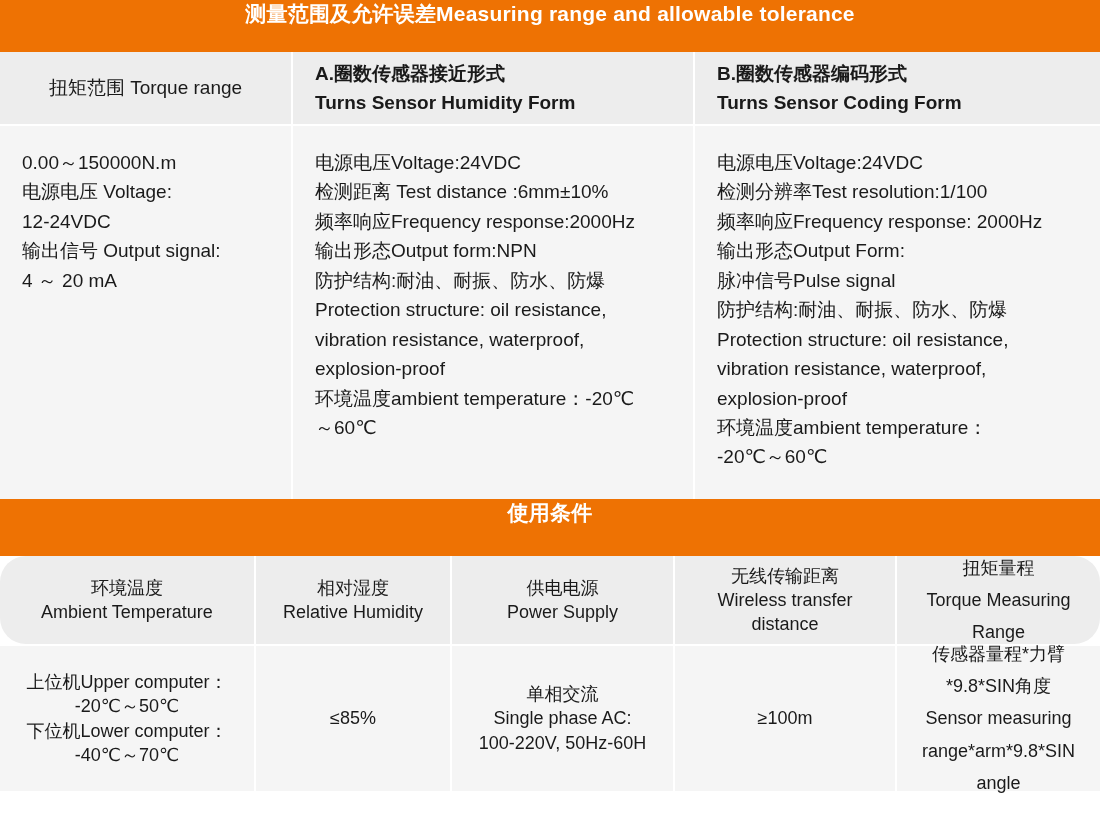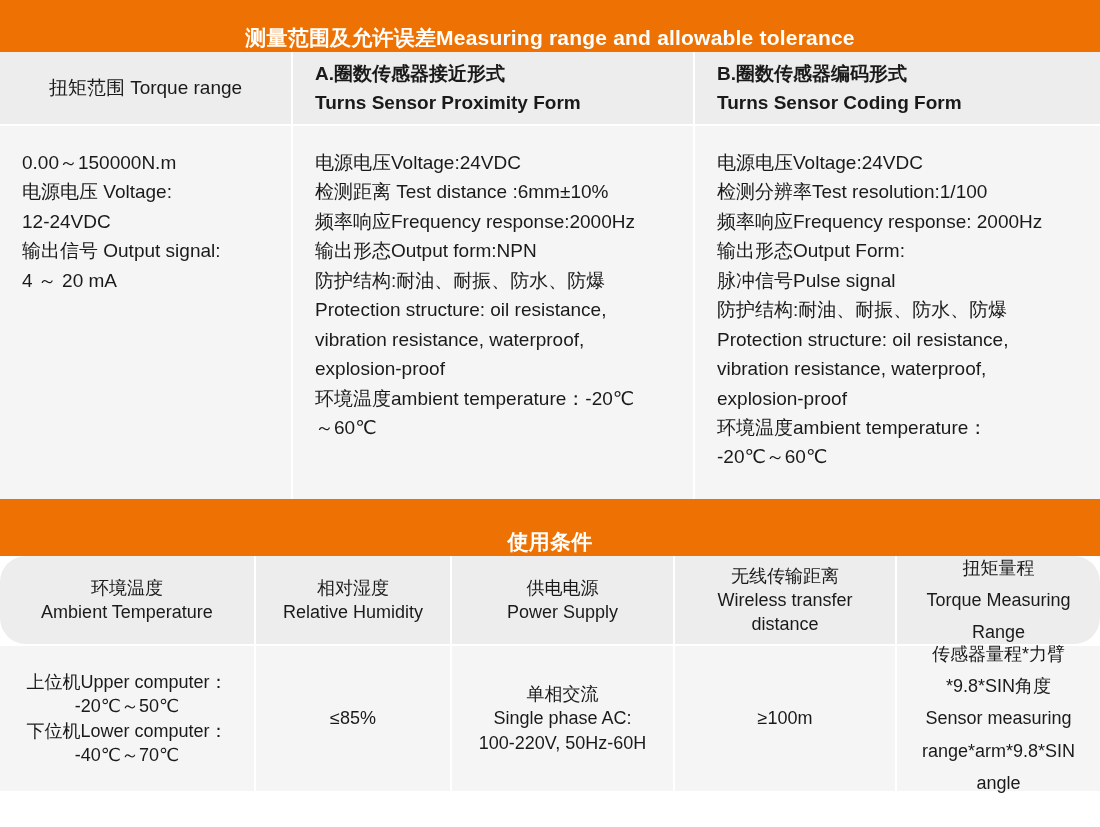"测量范围及允许误差Measuring range and allowable" .banner { align-items: flex-end -> flex-start }
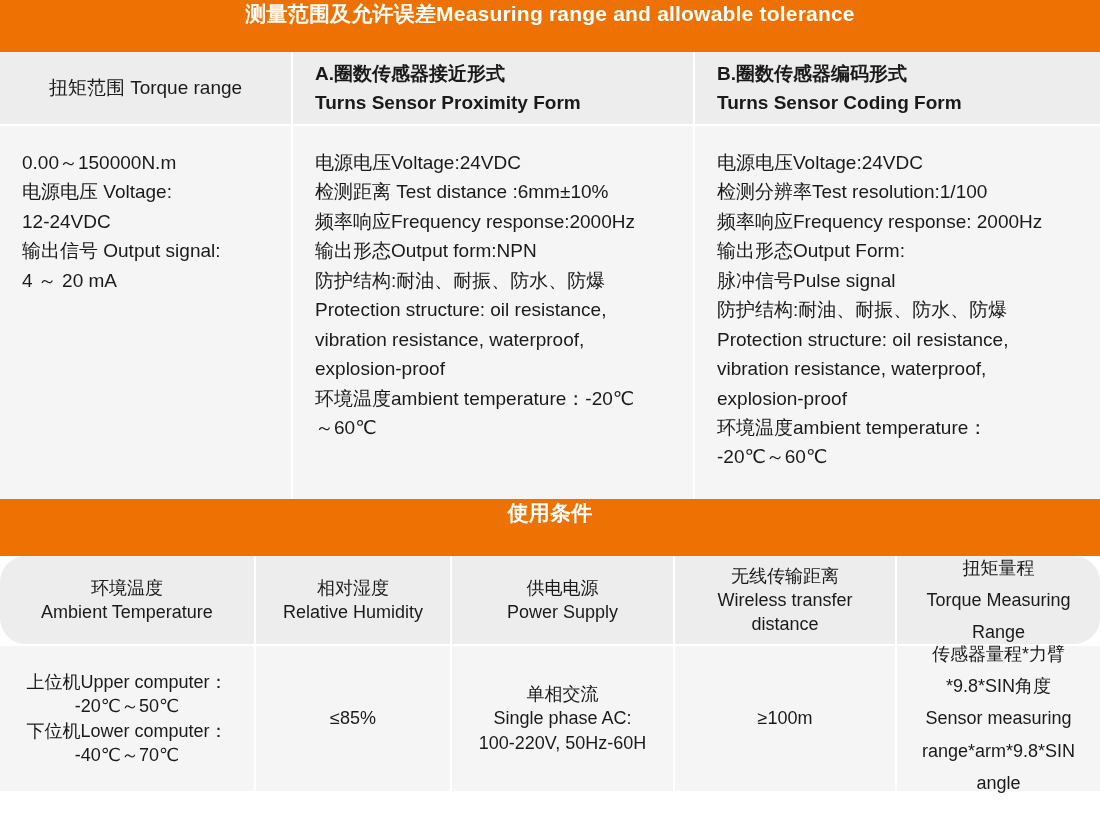"Turns Sensor Proximity Form" span.line { text: Proximity -> Humidity }
